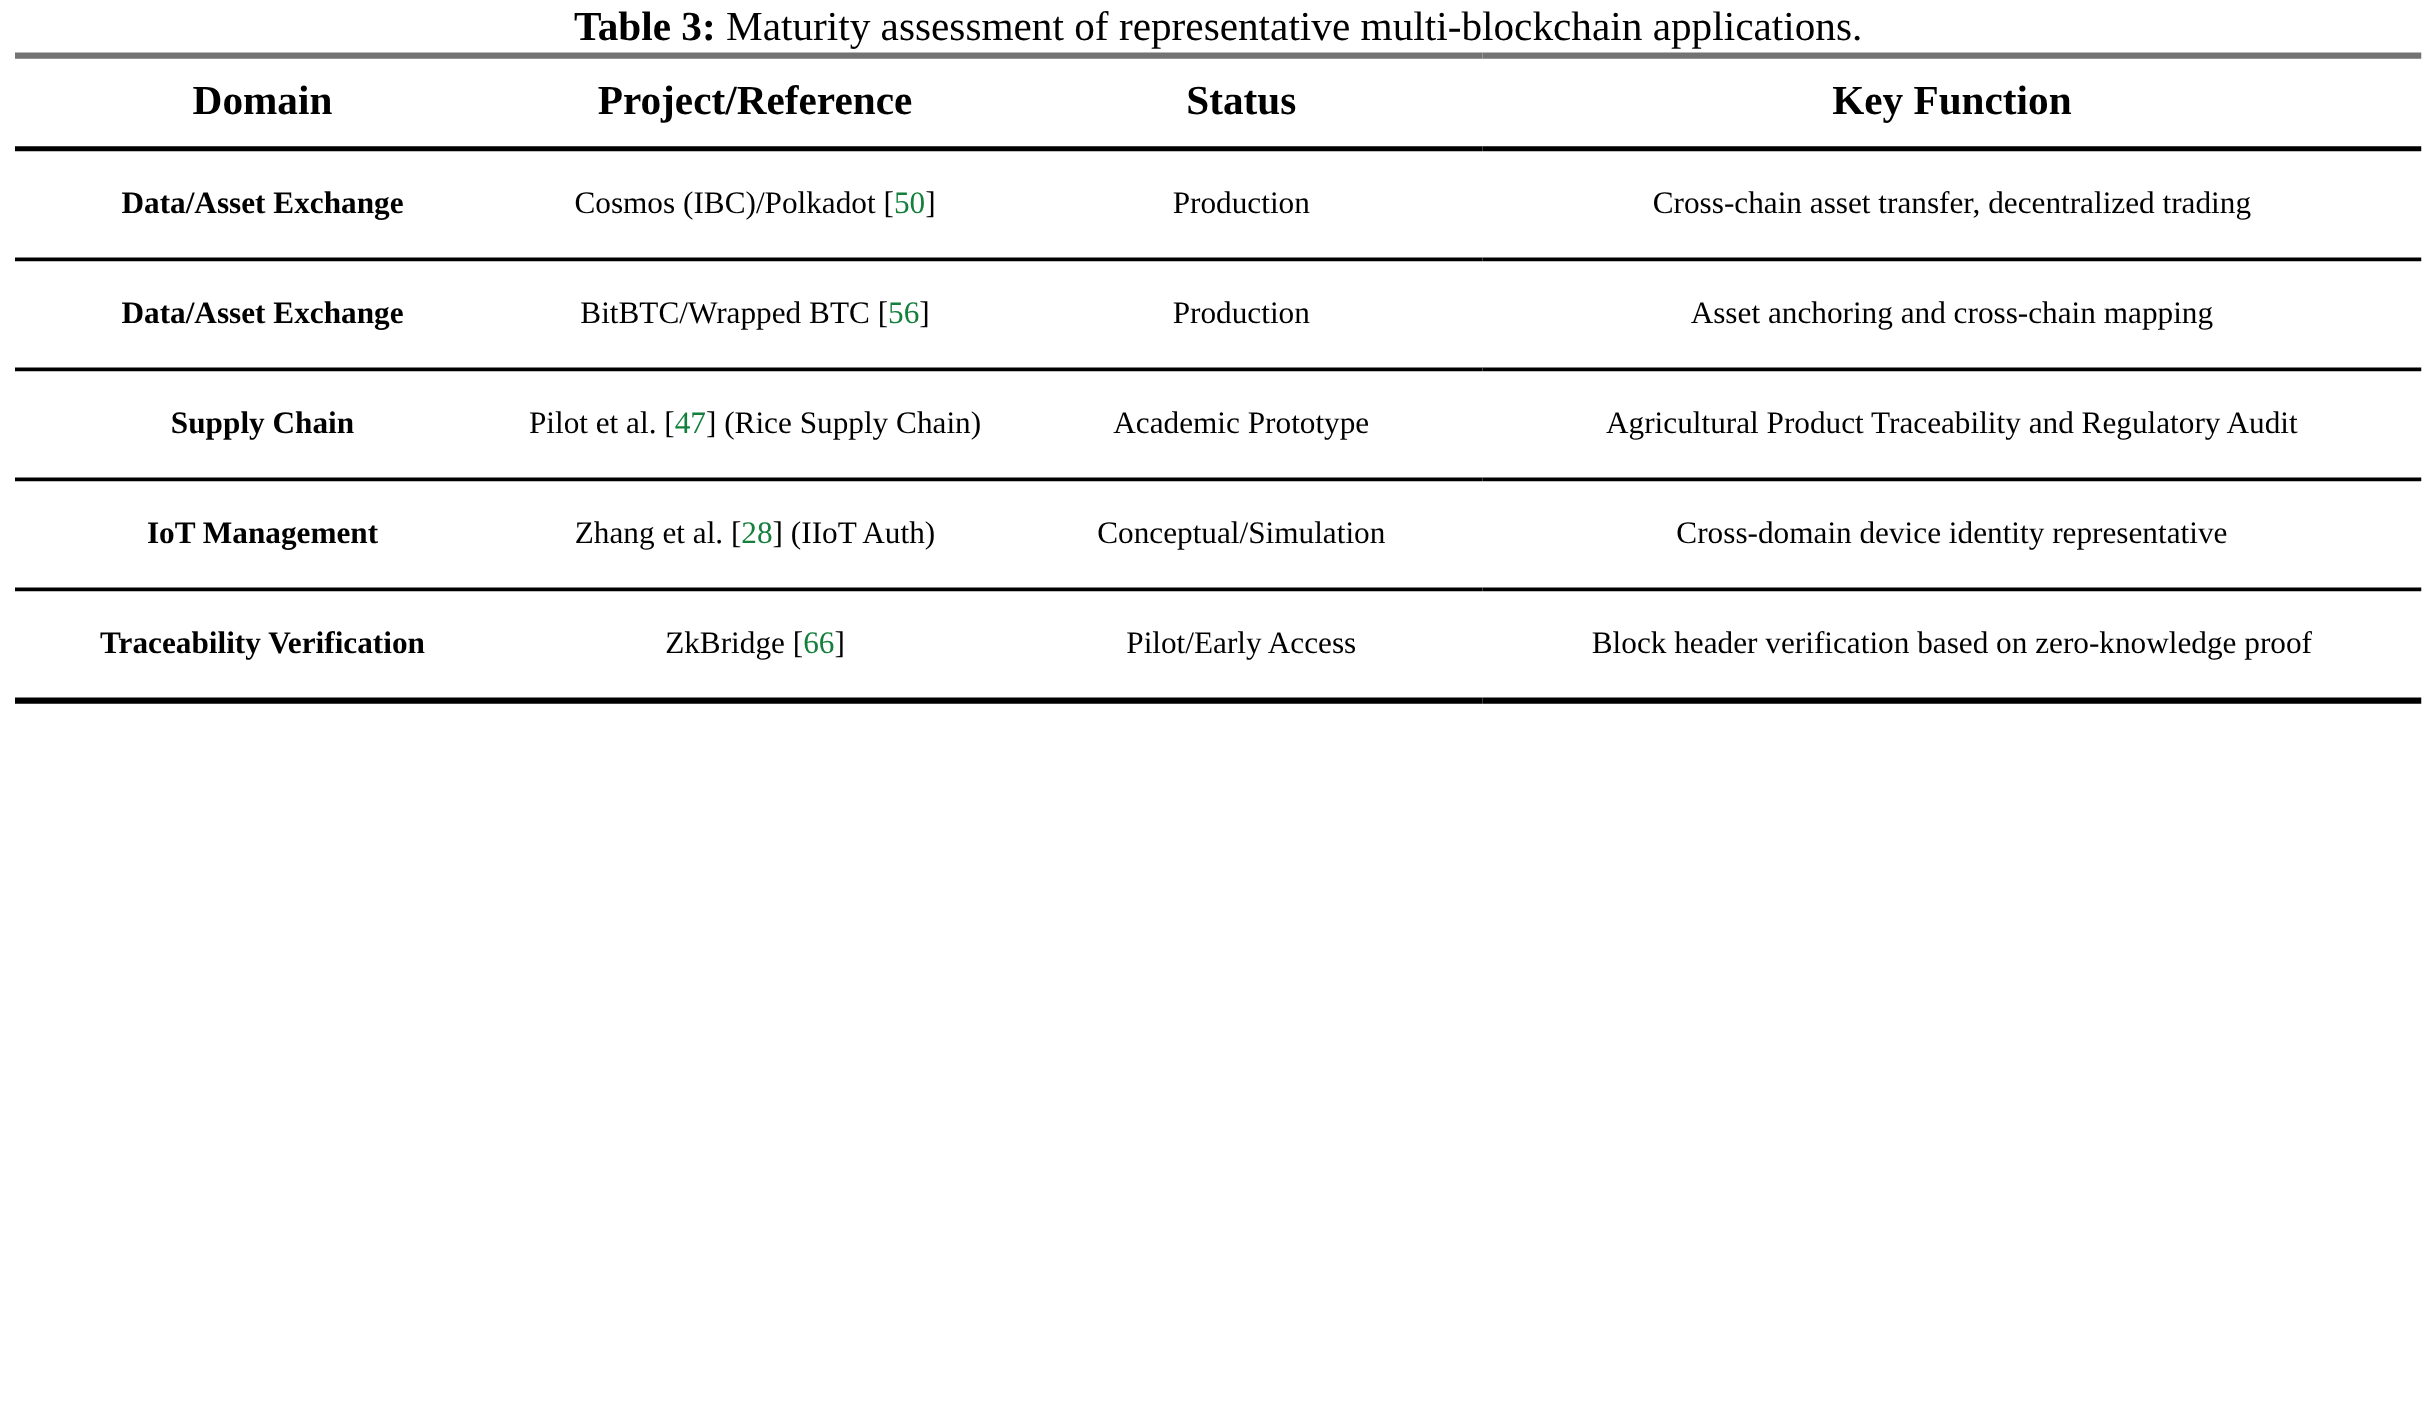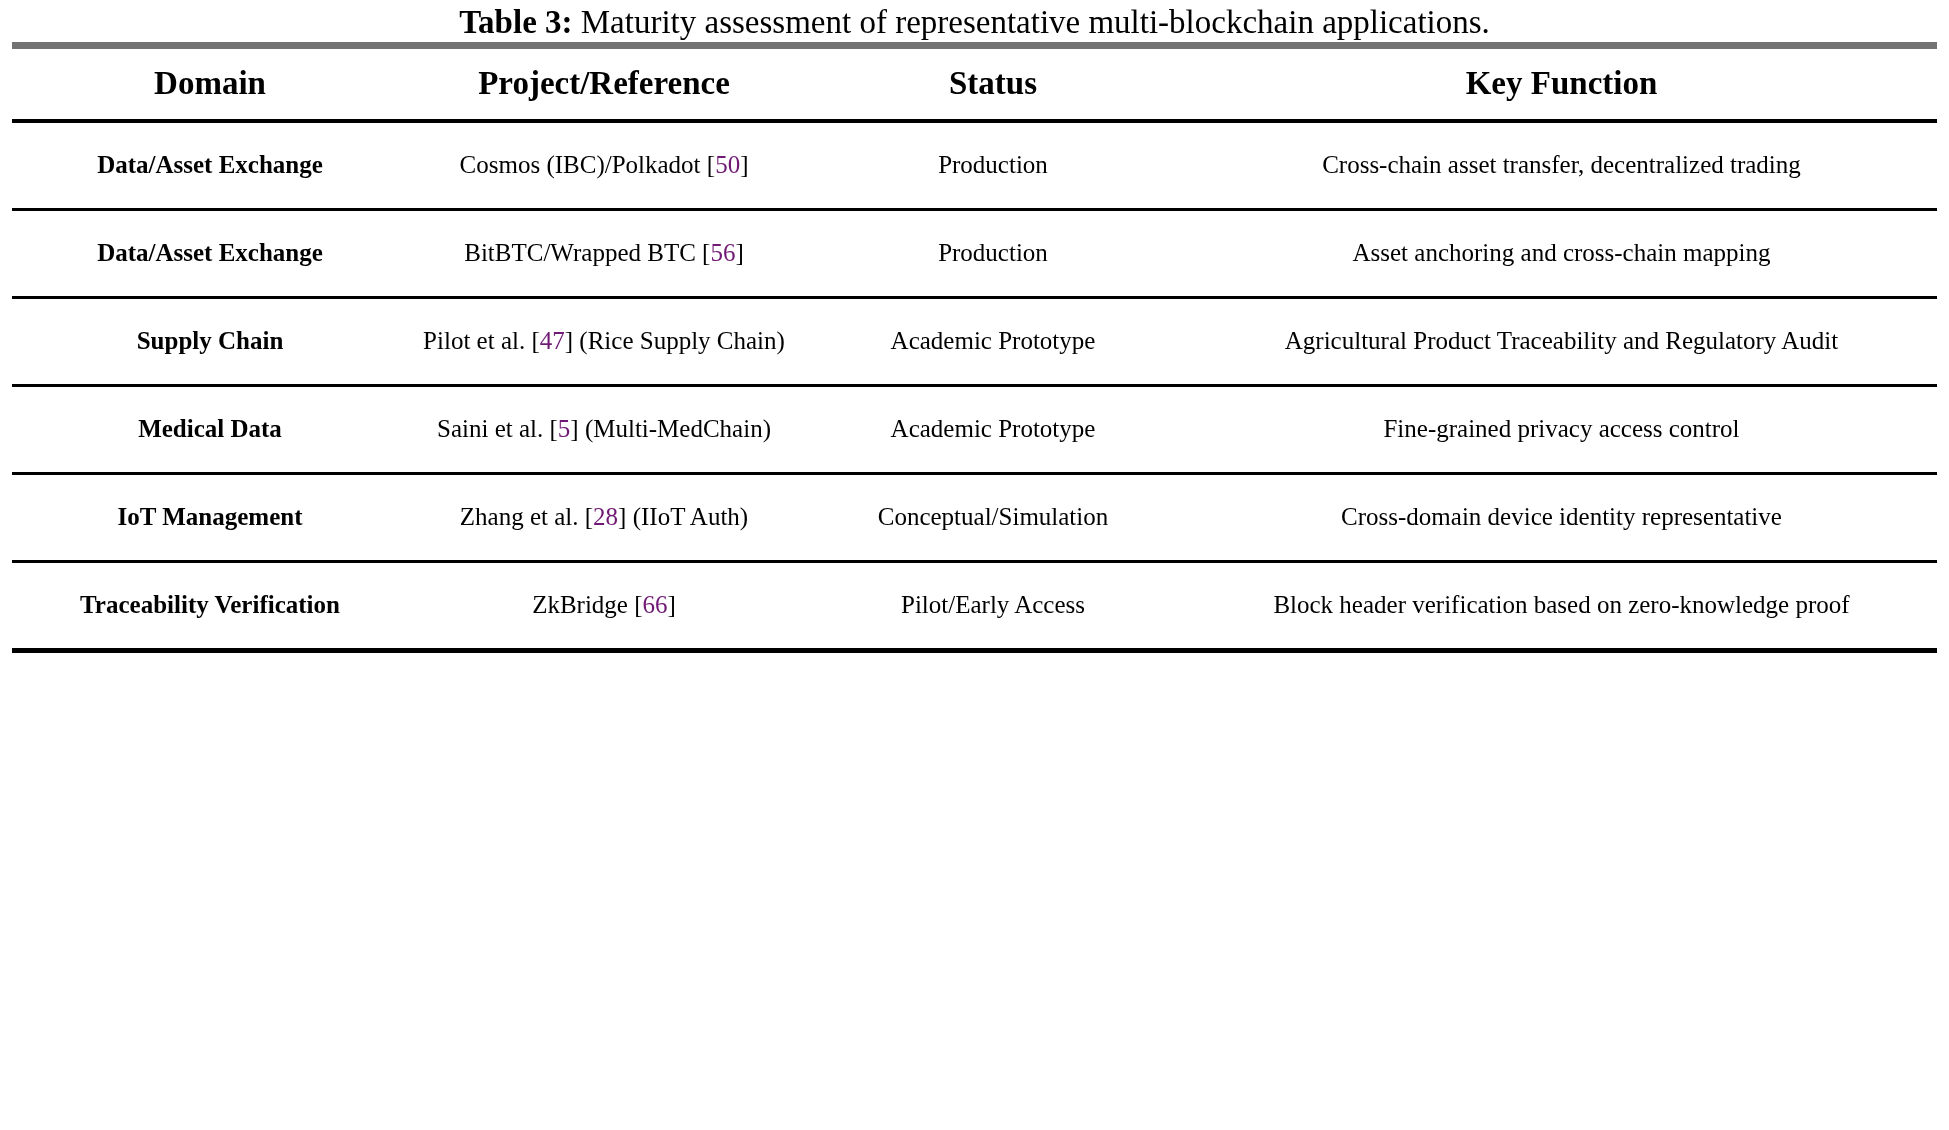"Domain" .rule-top { border-top: 7px solid #737373 -> 5px solid #737373 }
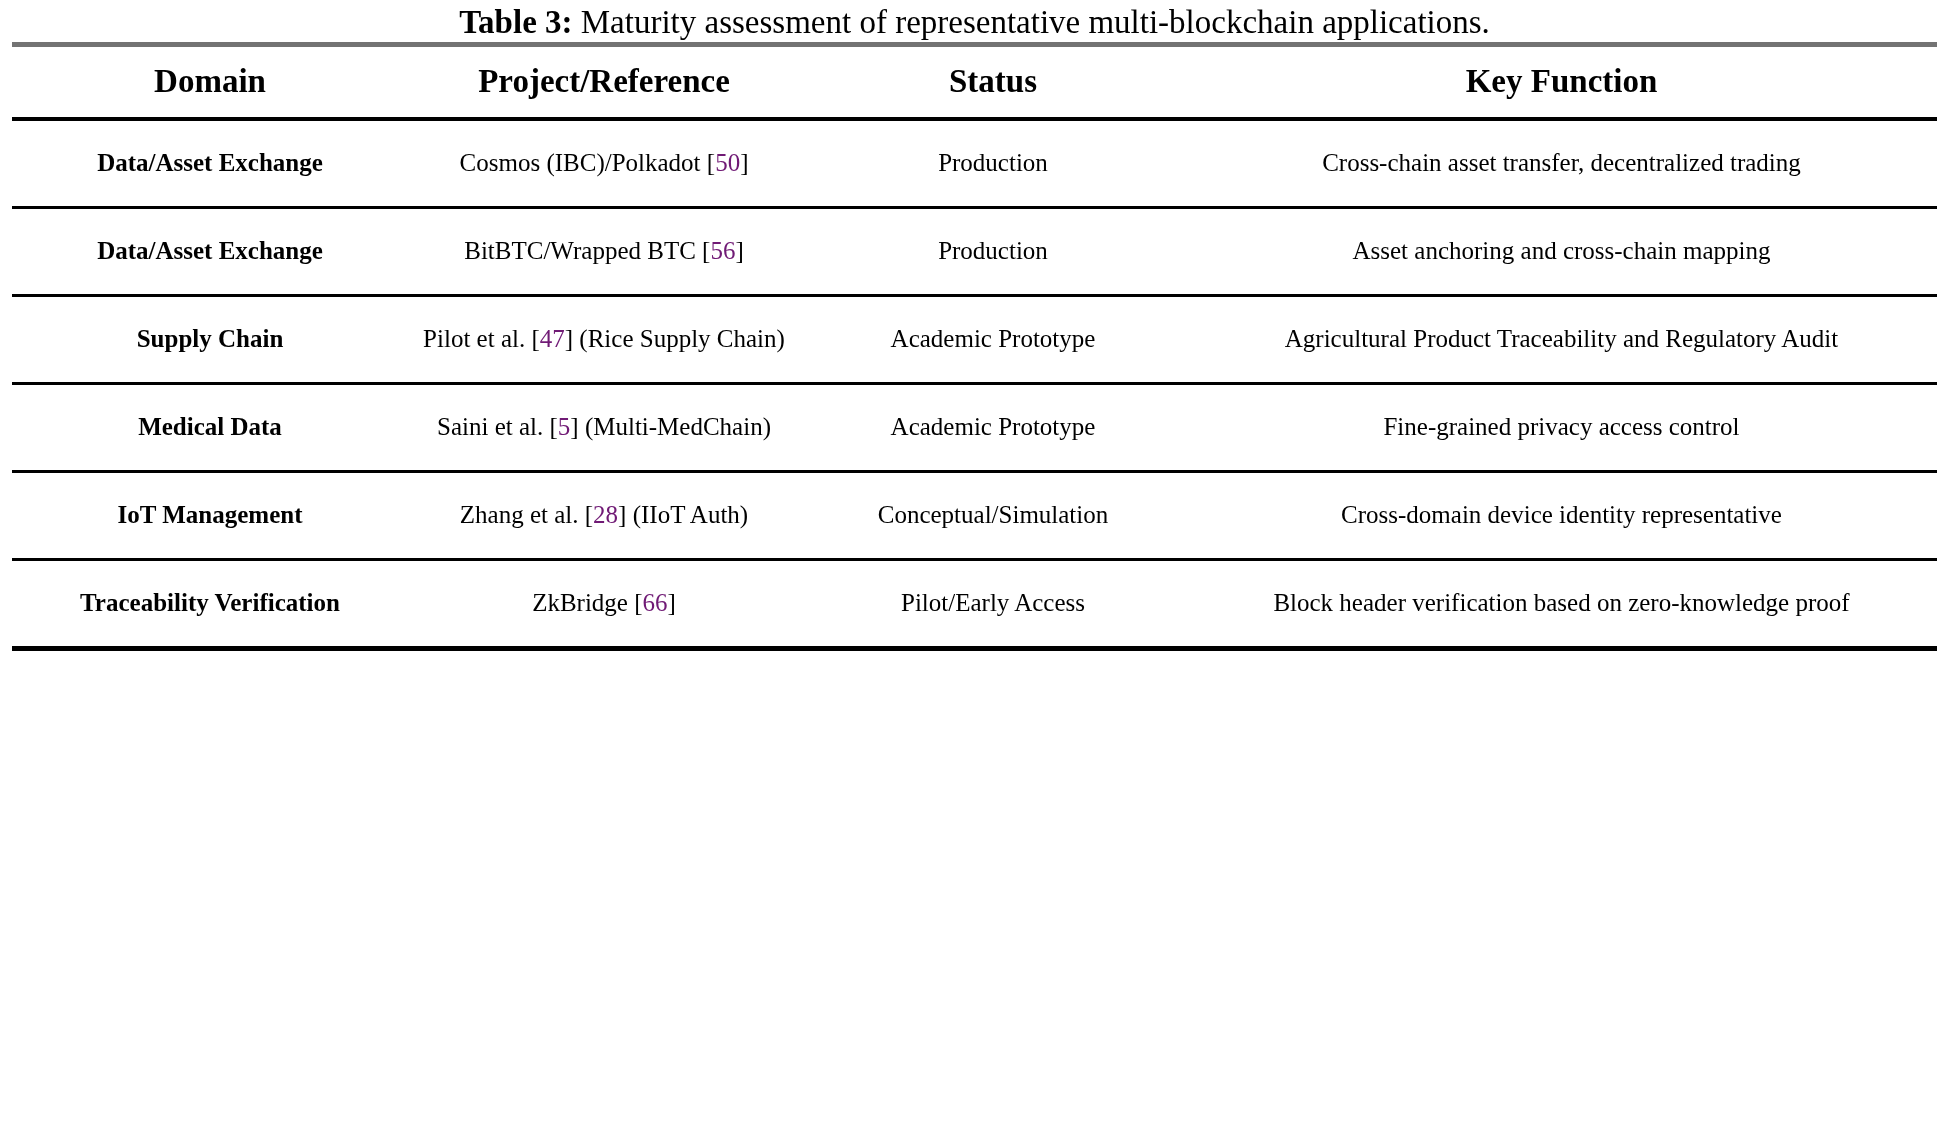"50" .cite .num { color: #701a75 -> #15803d }
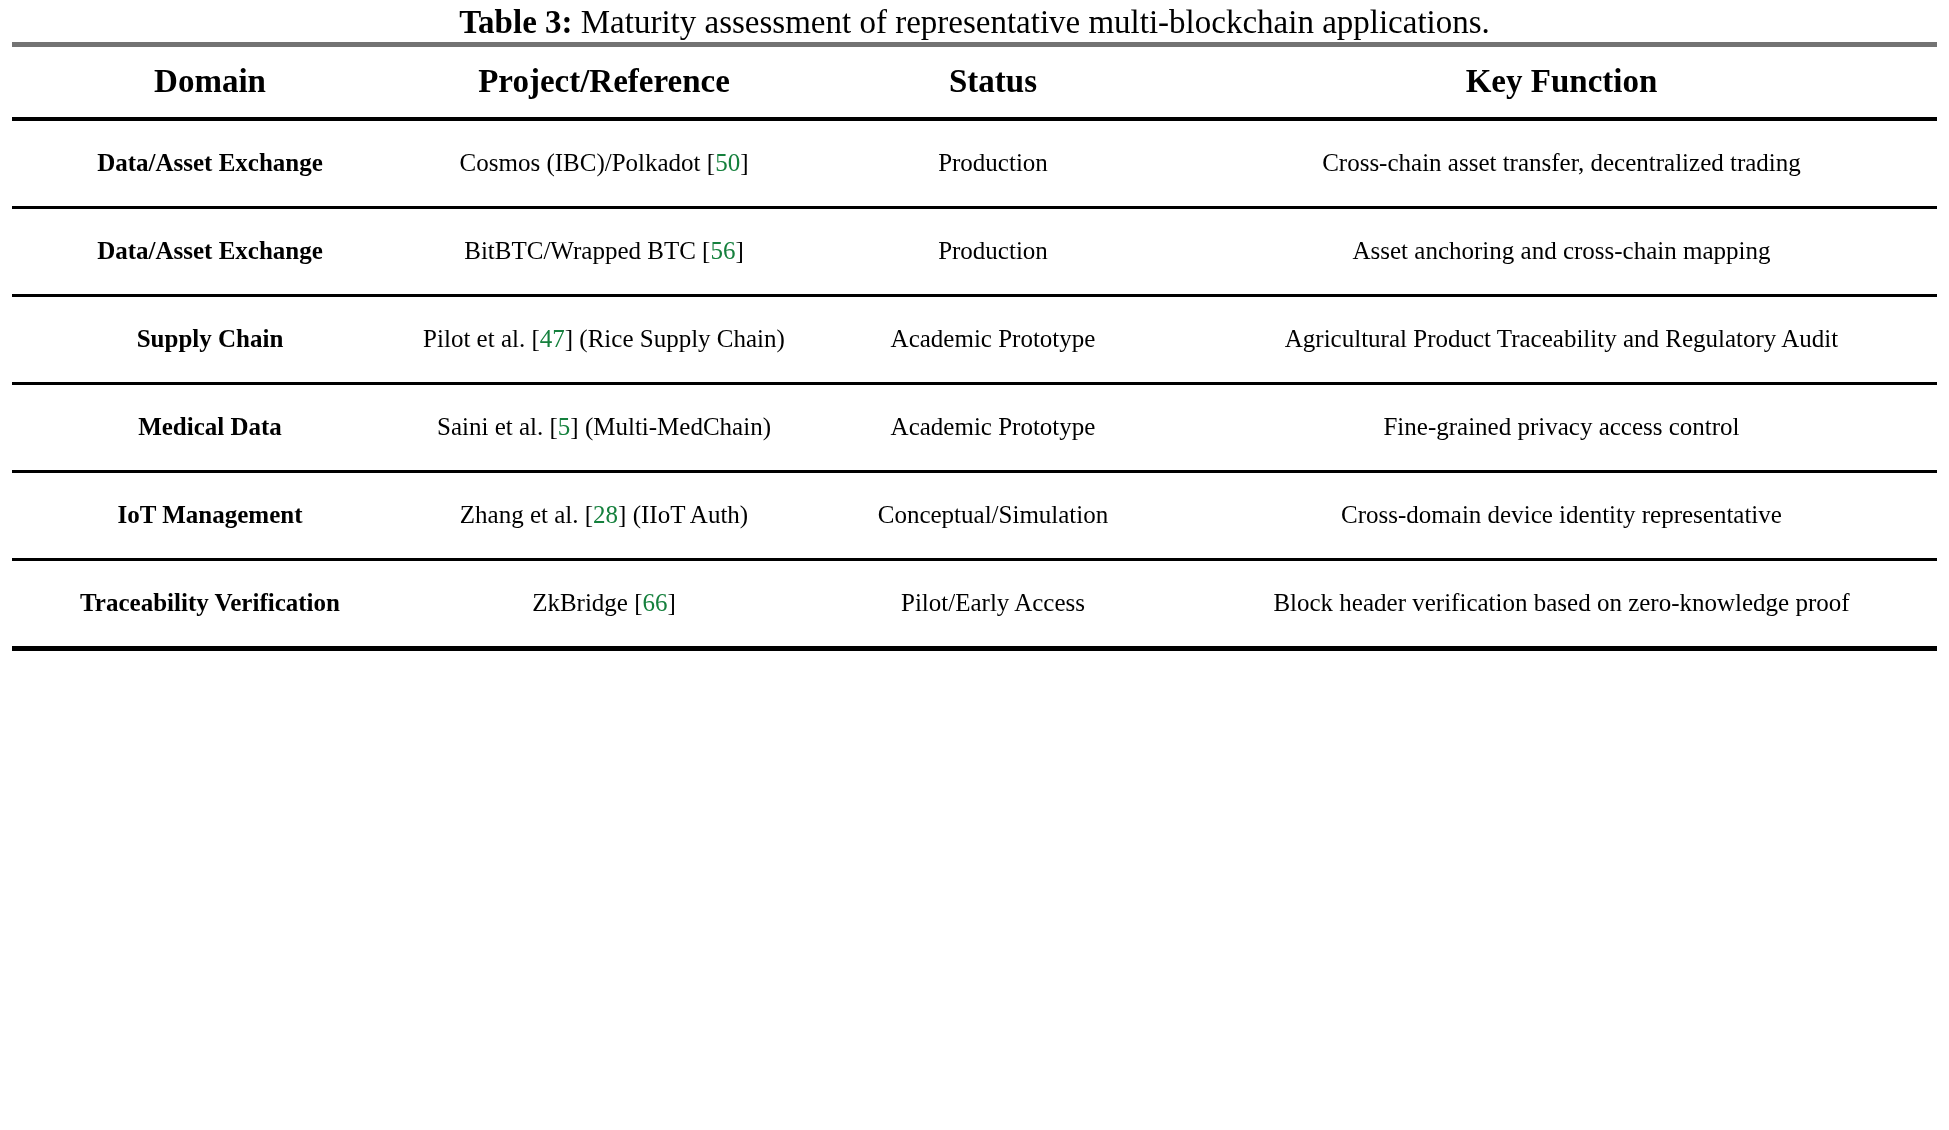"Medical Data" tr { html: <tr> <td>Medical Data</td> <td><span>Saini et al. </span><span><span>[</span><span>5</span><span>]</span></span><span> (Multi-MedChain)</span></td> <td>Academic Prototype</td> <td>Fine-grained privacy access control</td> </tr> -> none }
